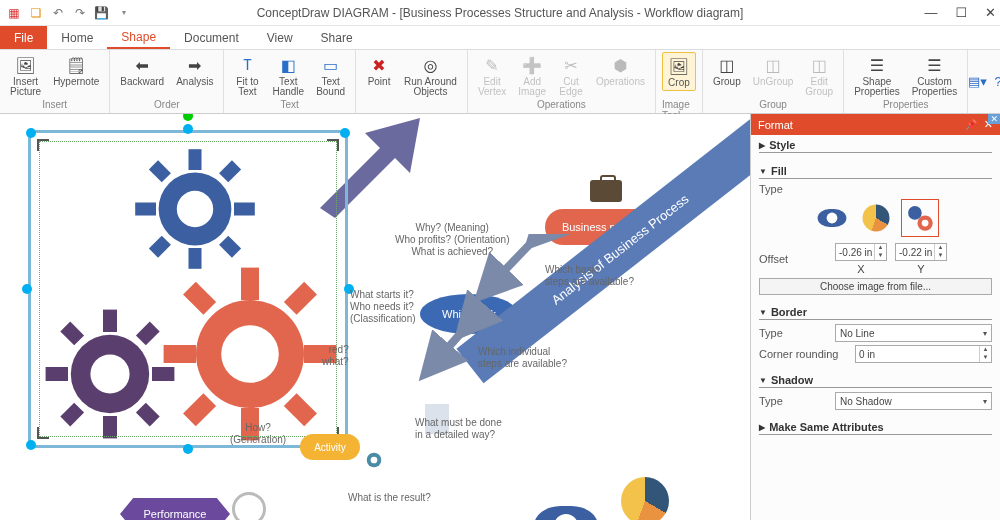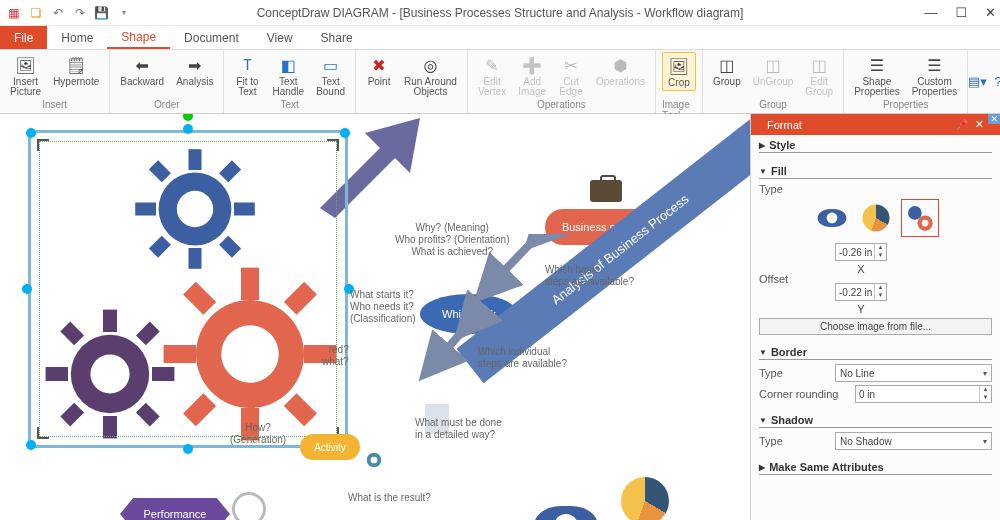"Format" .format-panel .hdr { padding: 4px 16px -> 4px 7px }
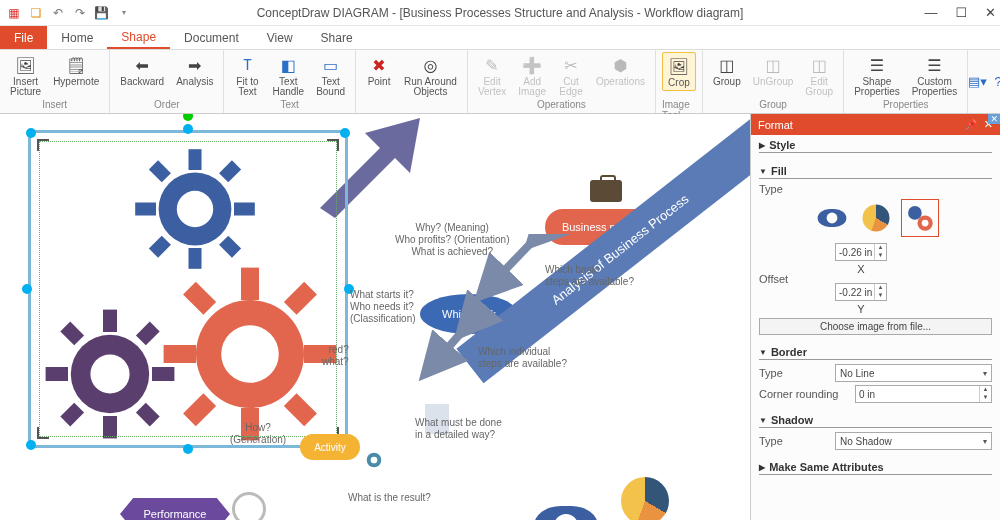"-0.26 in" .xy { flex-direction: column -> none }
